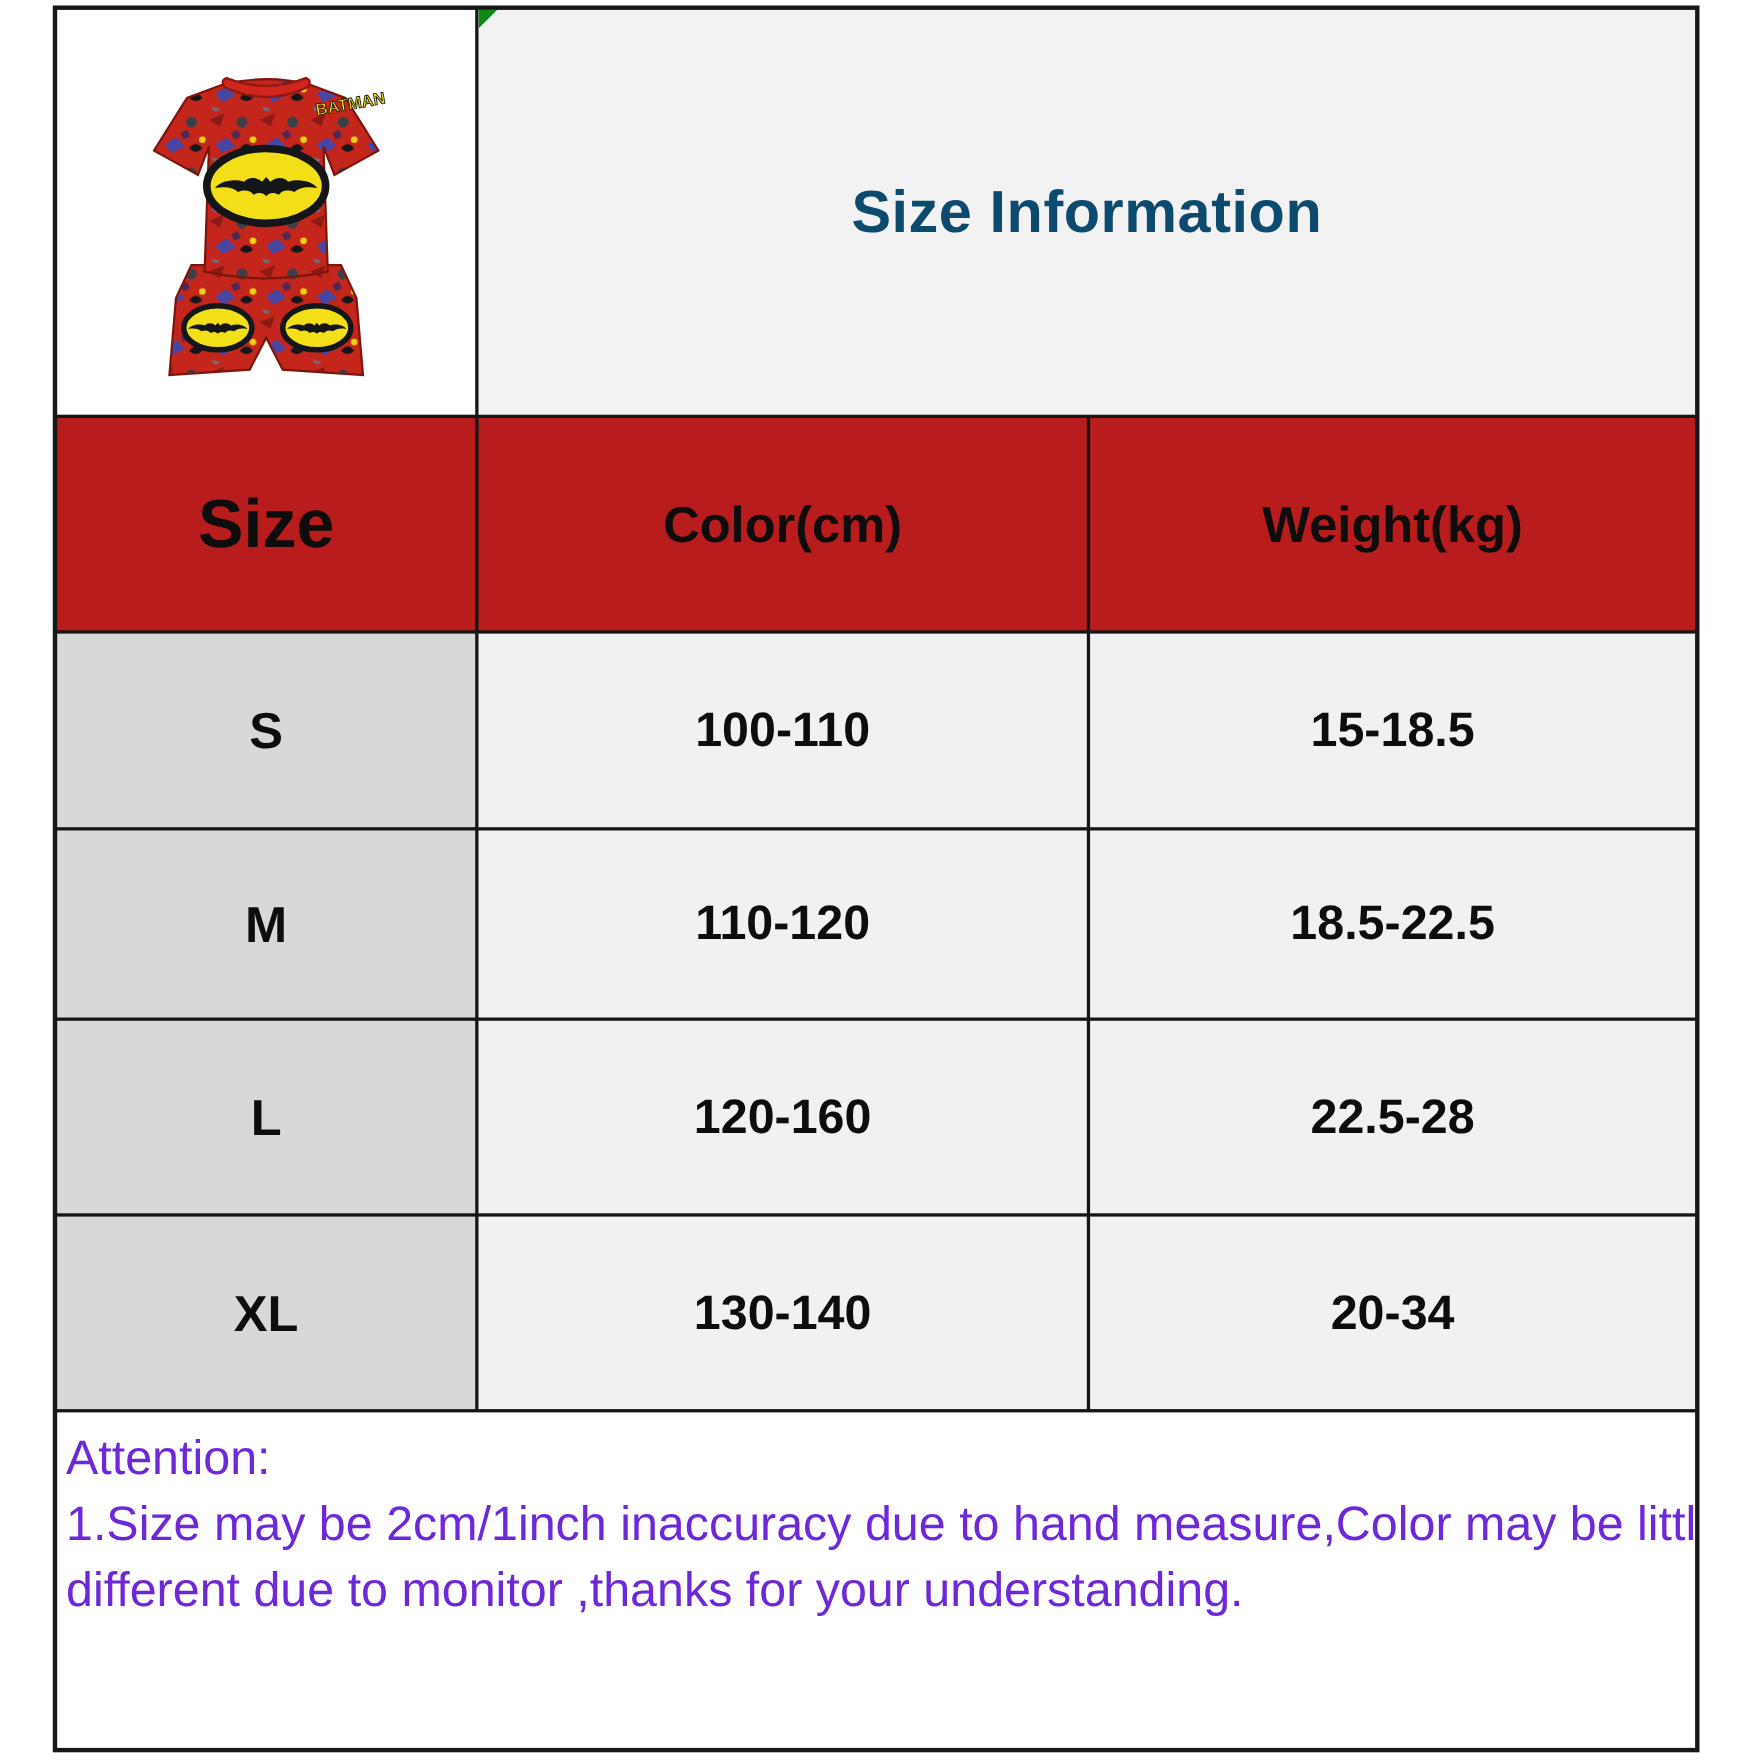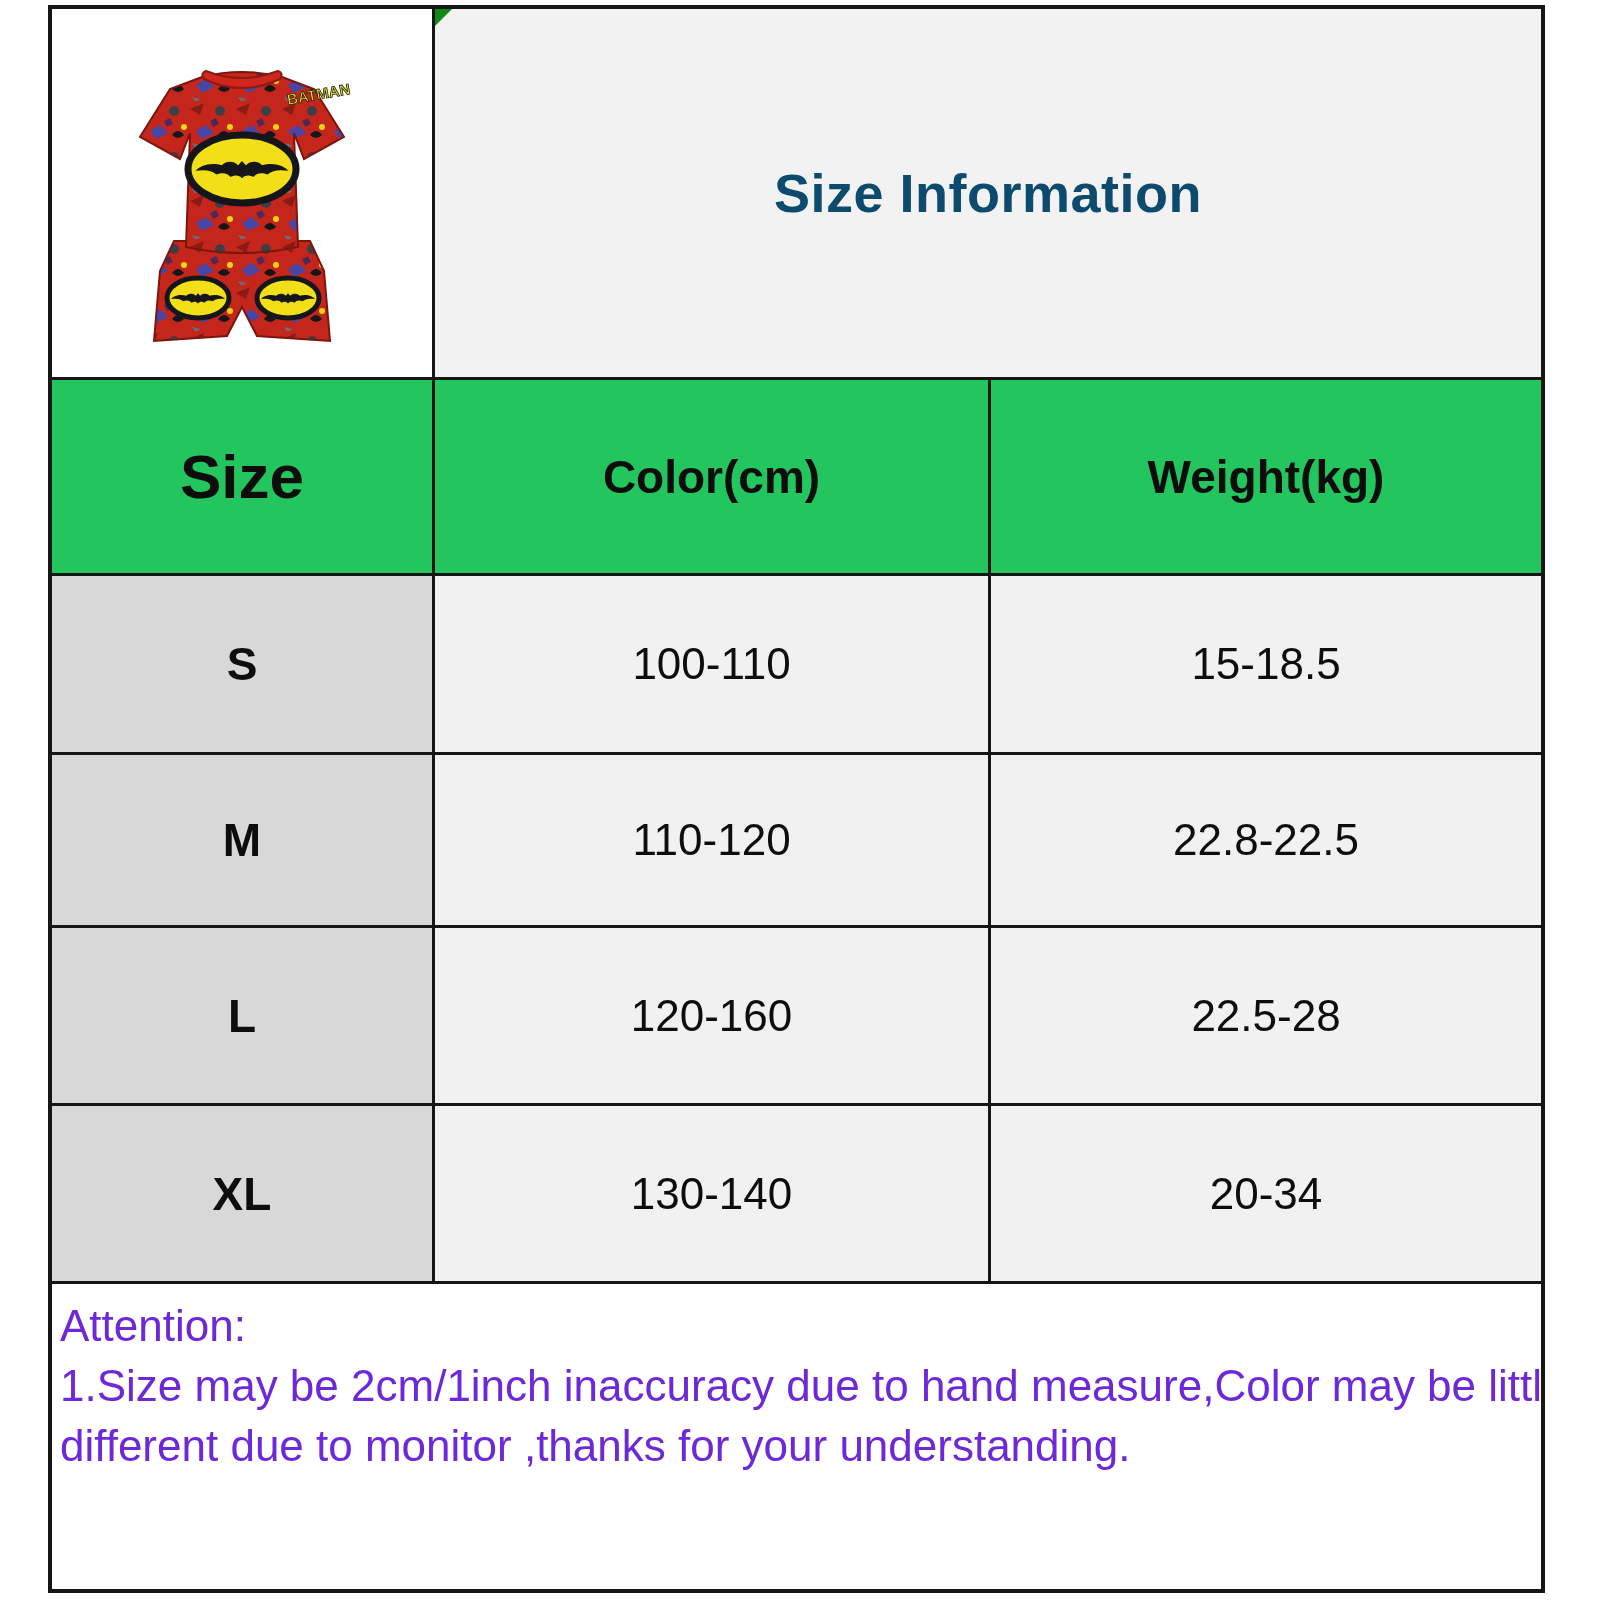"Size" .head-cell { background: #22c55e -> #b91c1c }
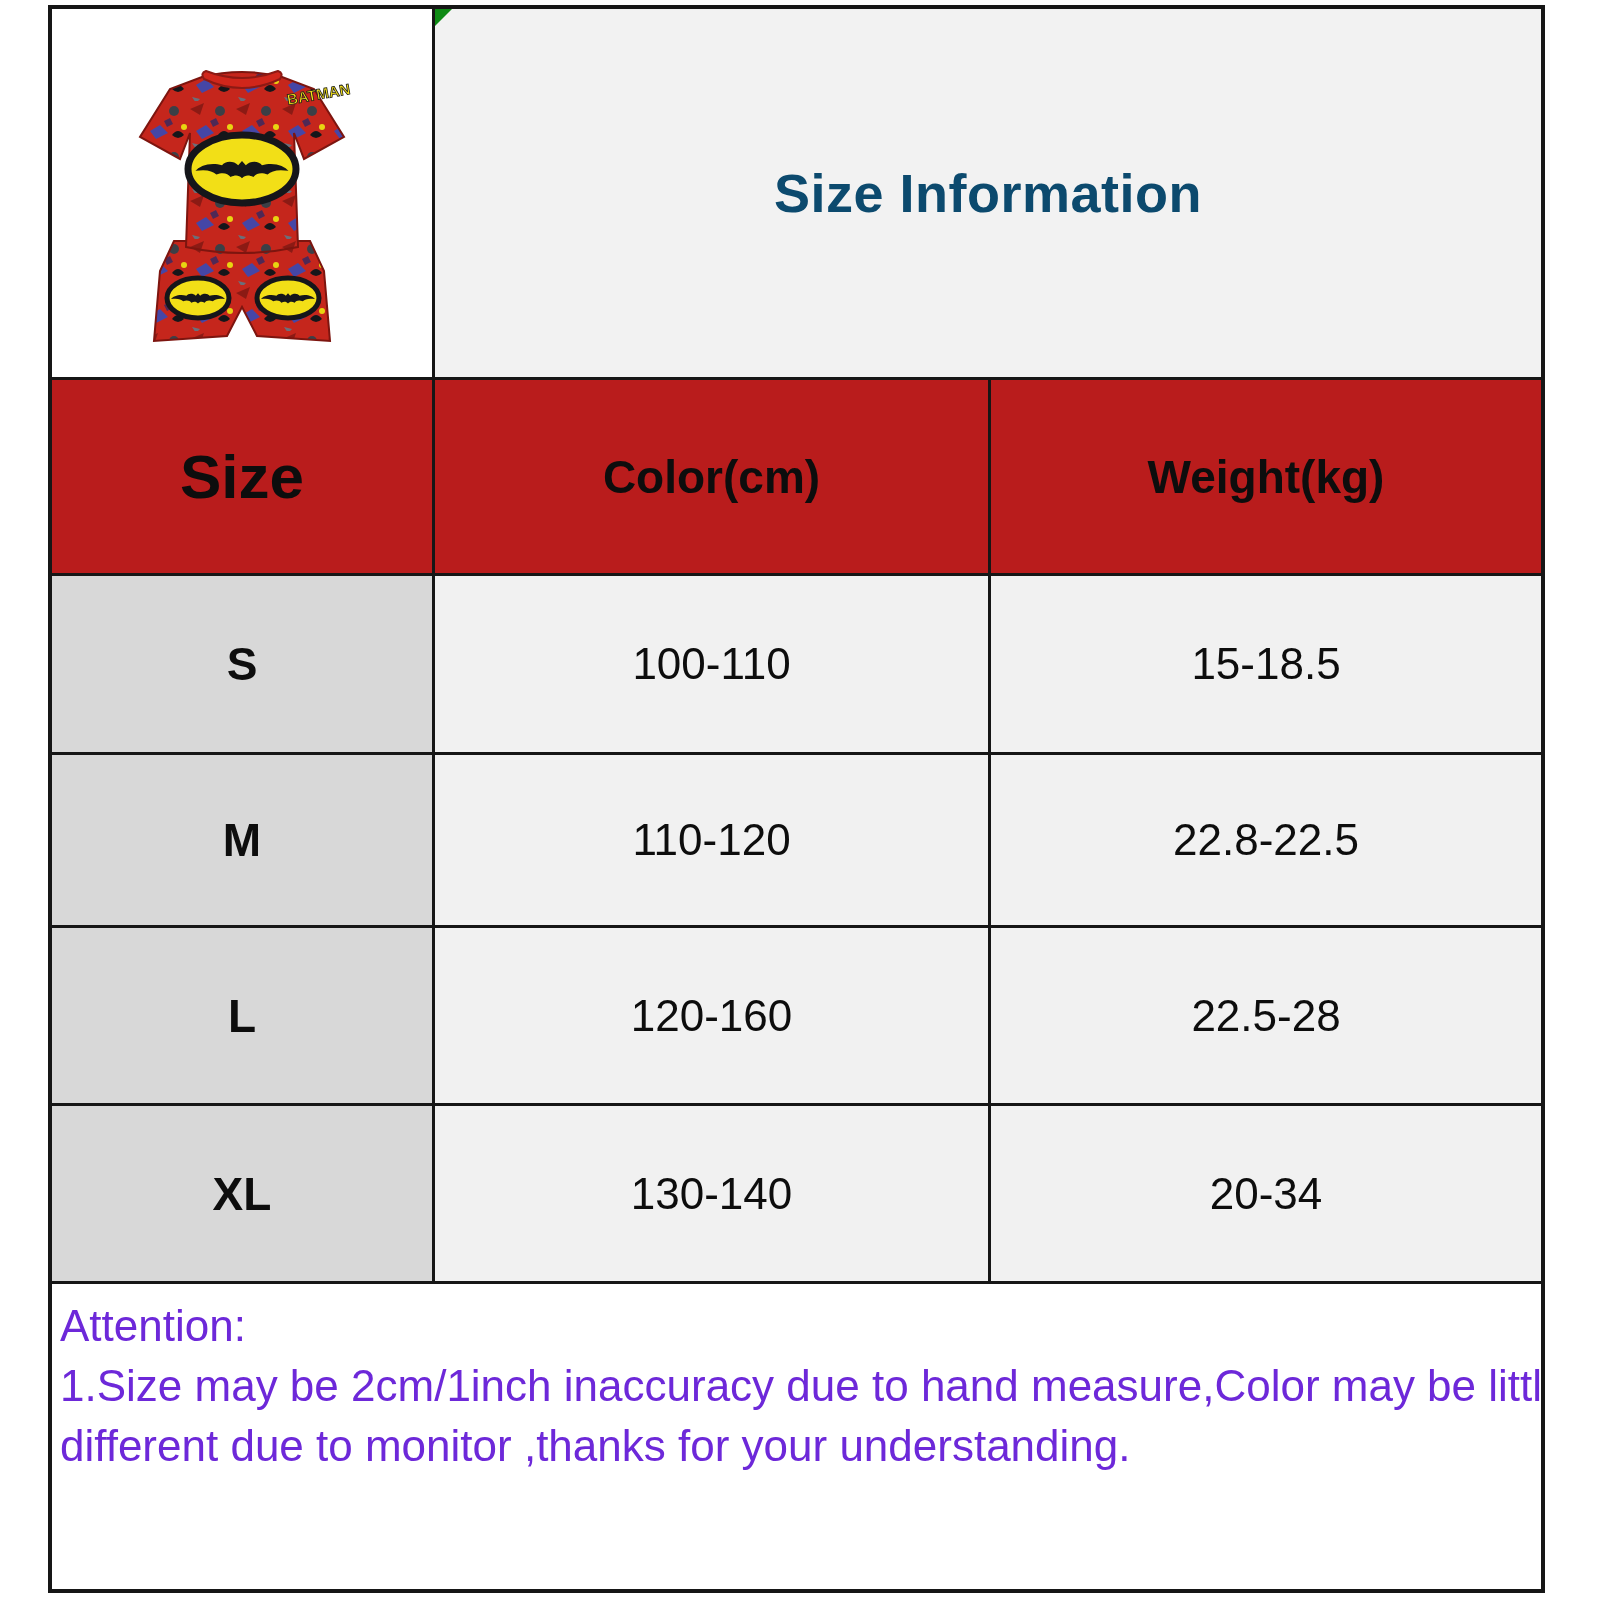"100-110" .data-cell { font-weight: normal -> bold }
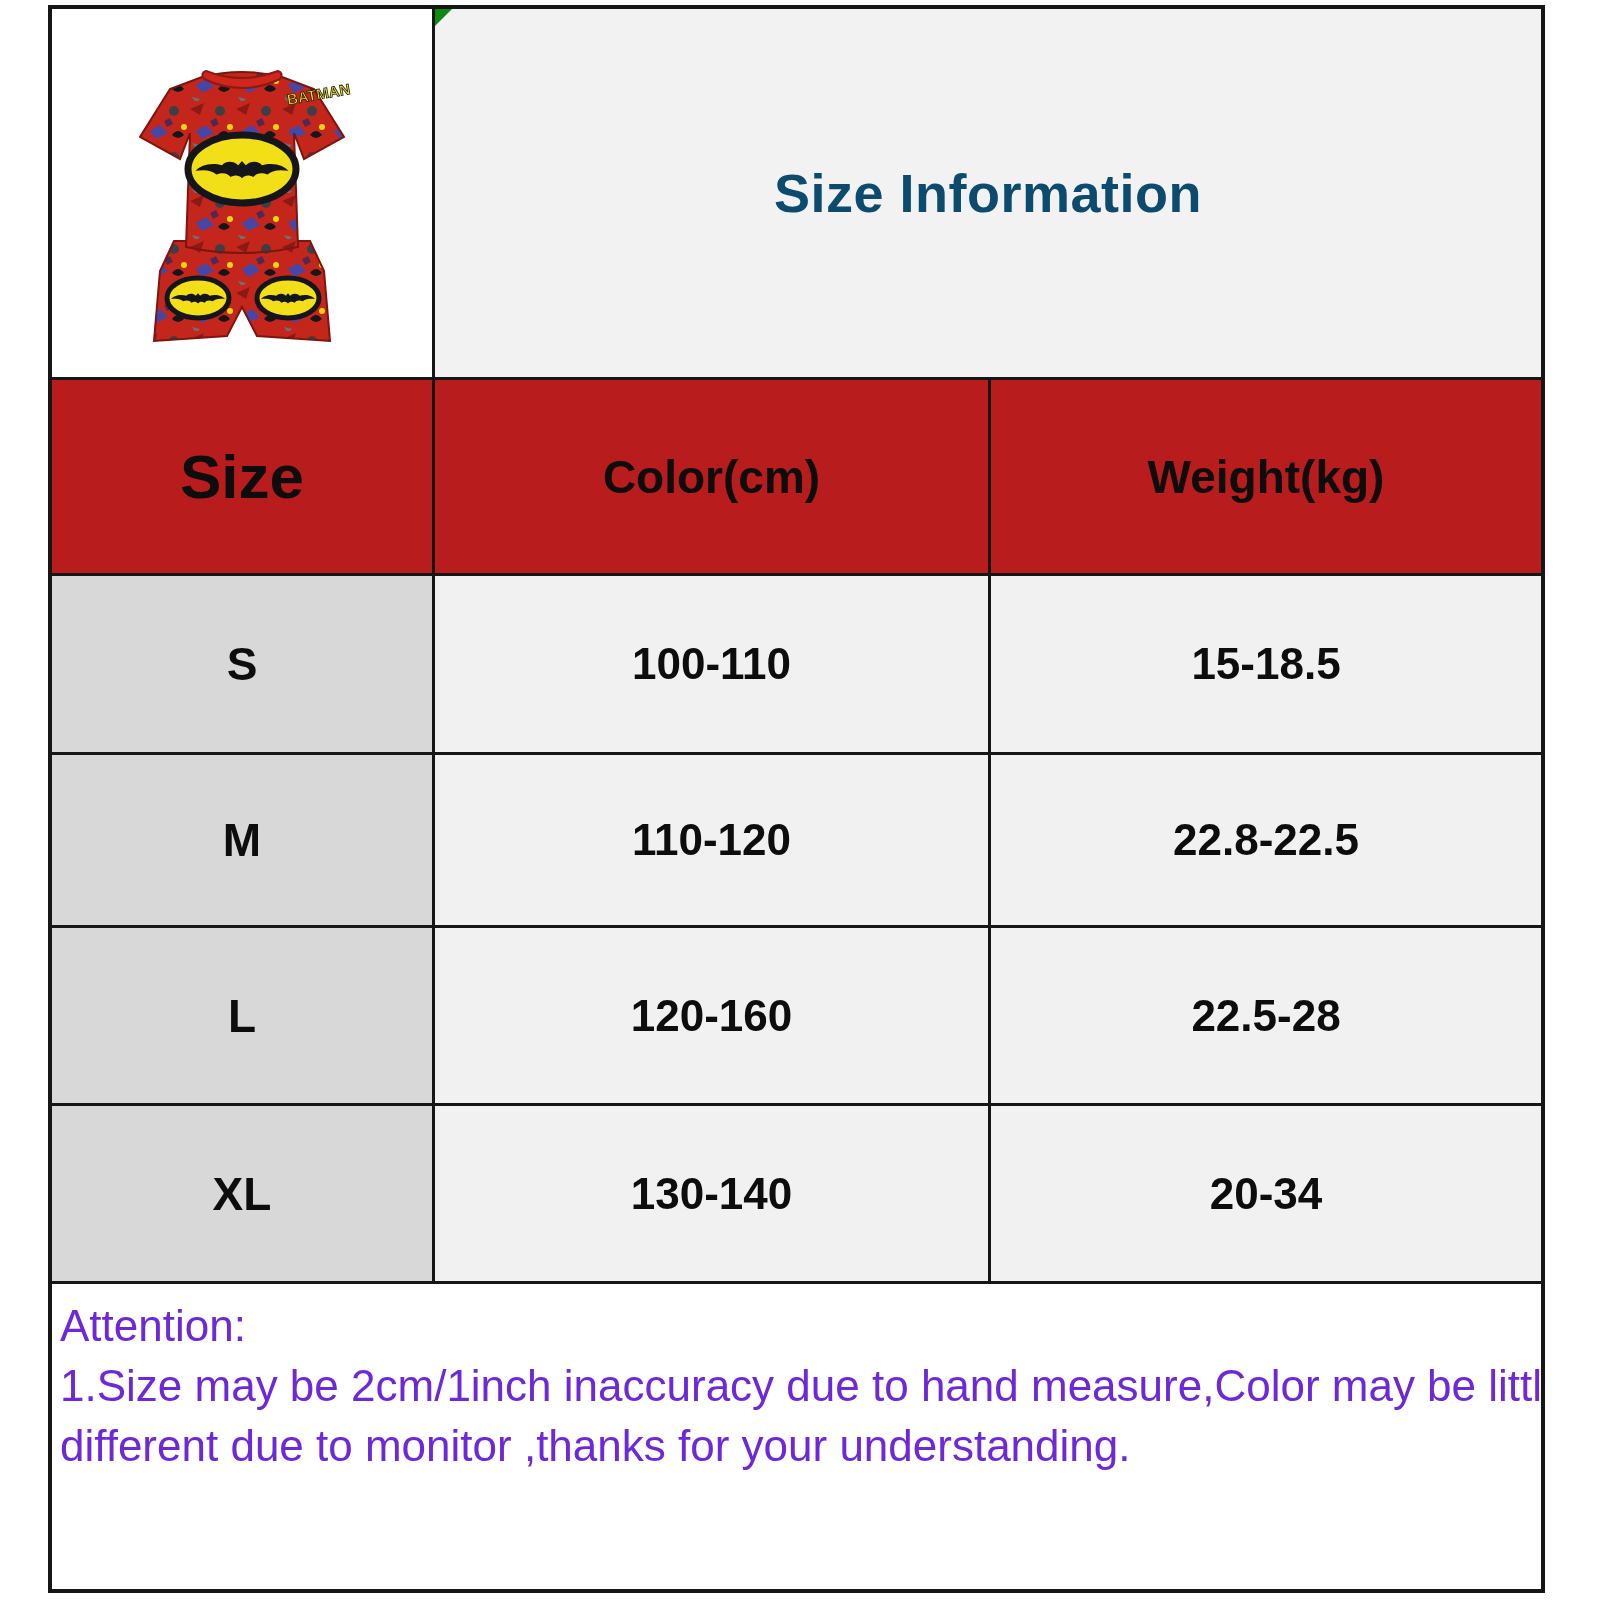"22.8-22.5" div.cell { text: 22.8-22.5 -> 18.5-22.5 }
